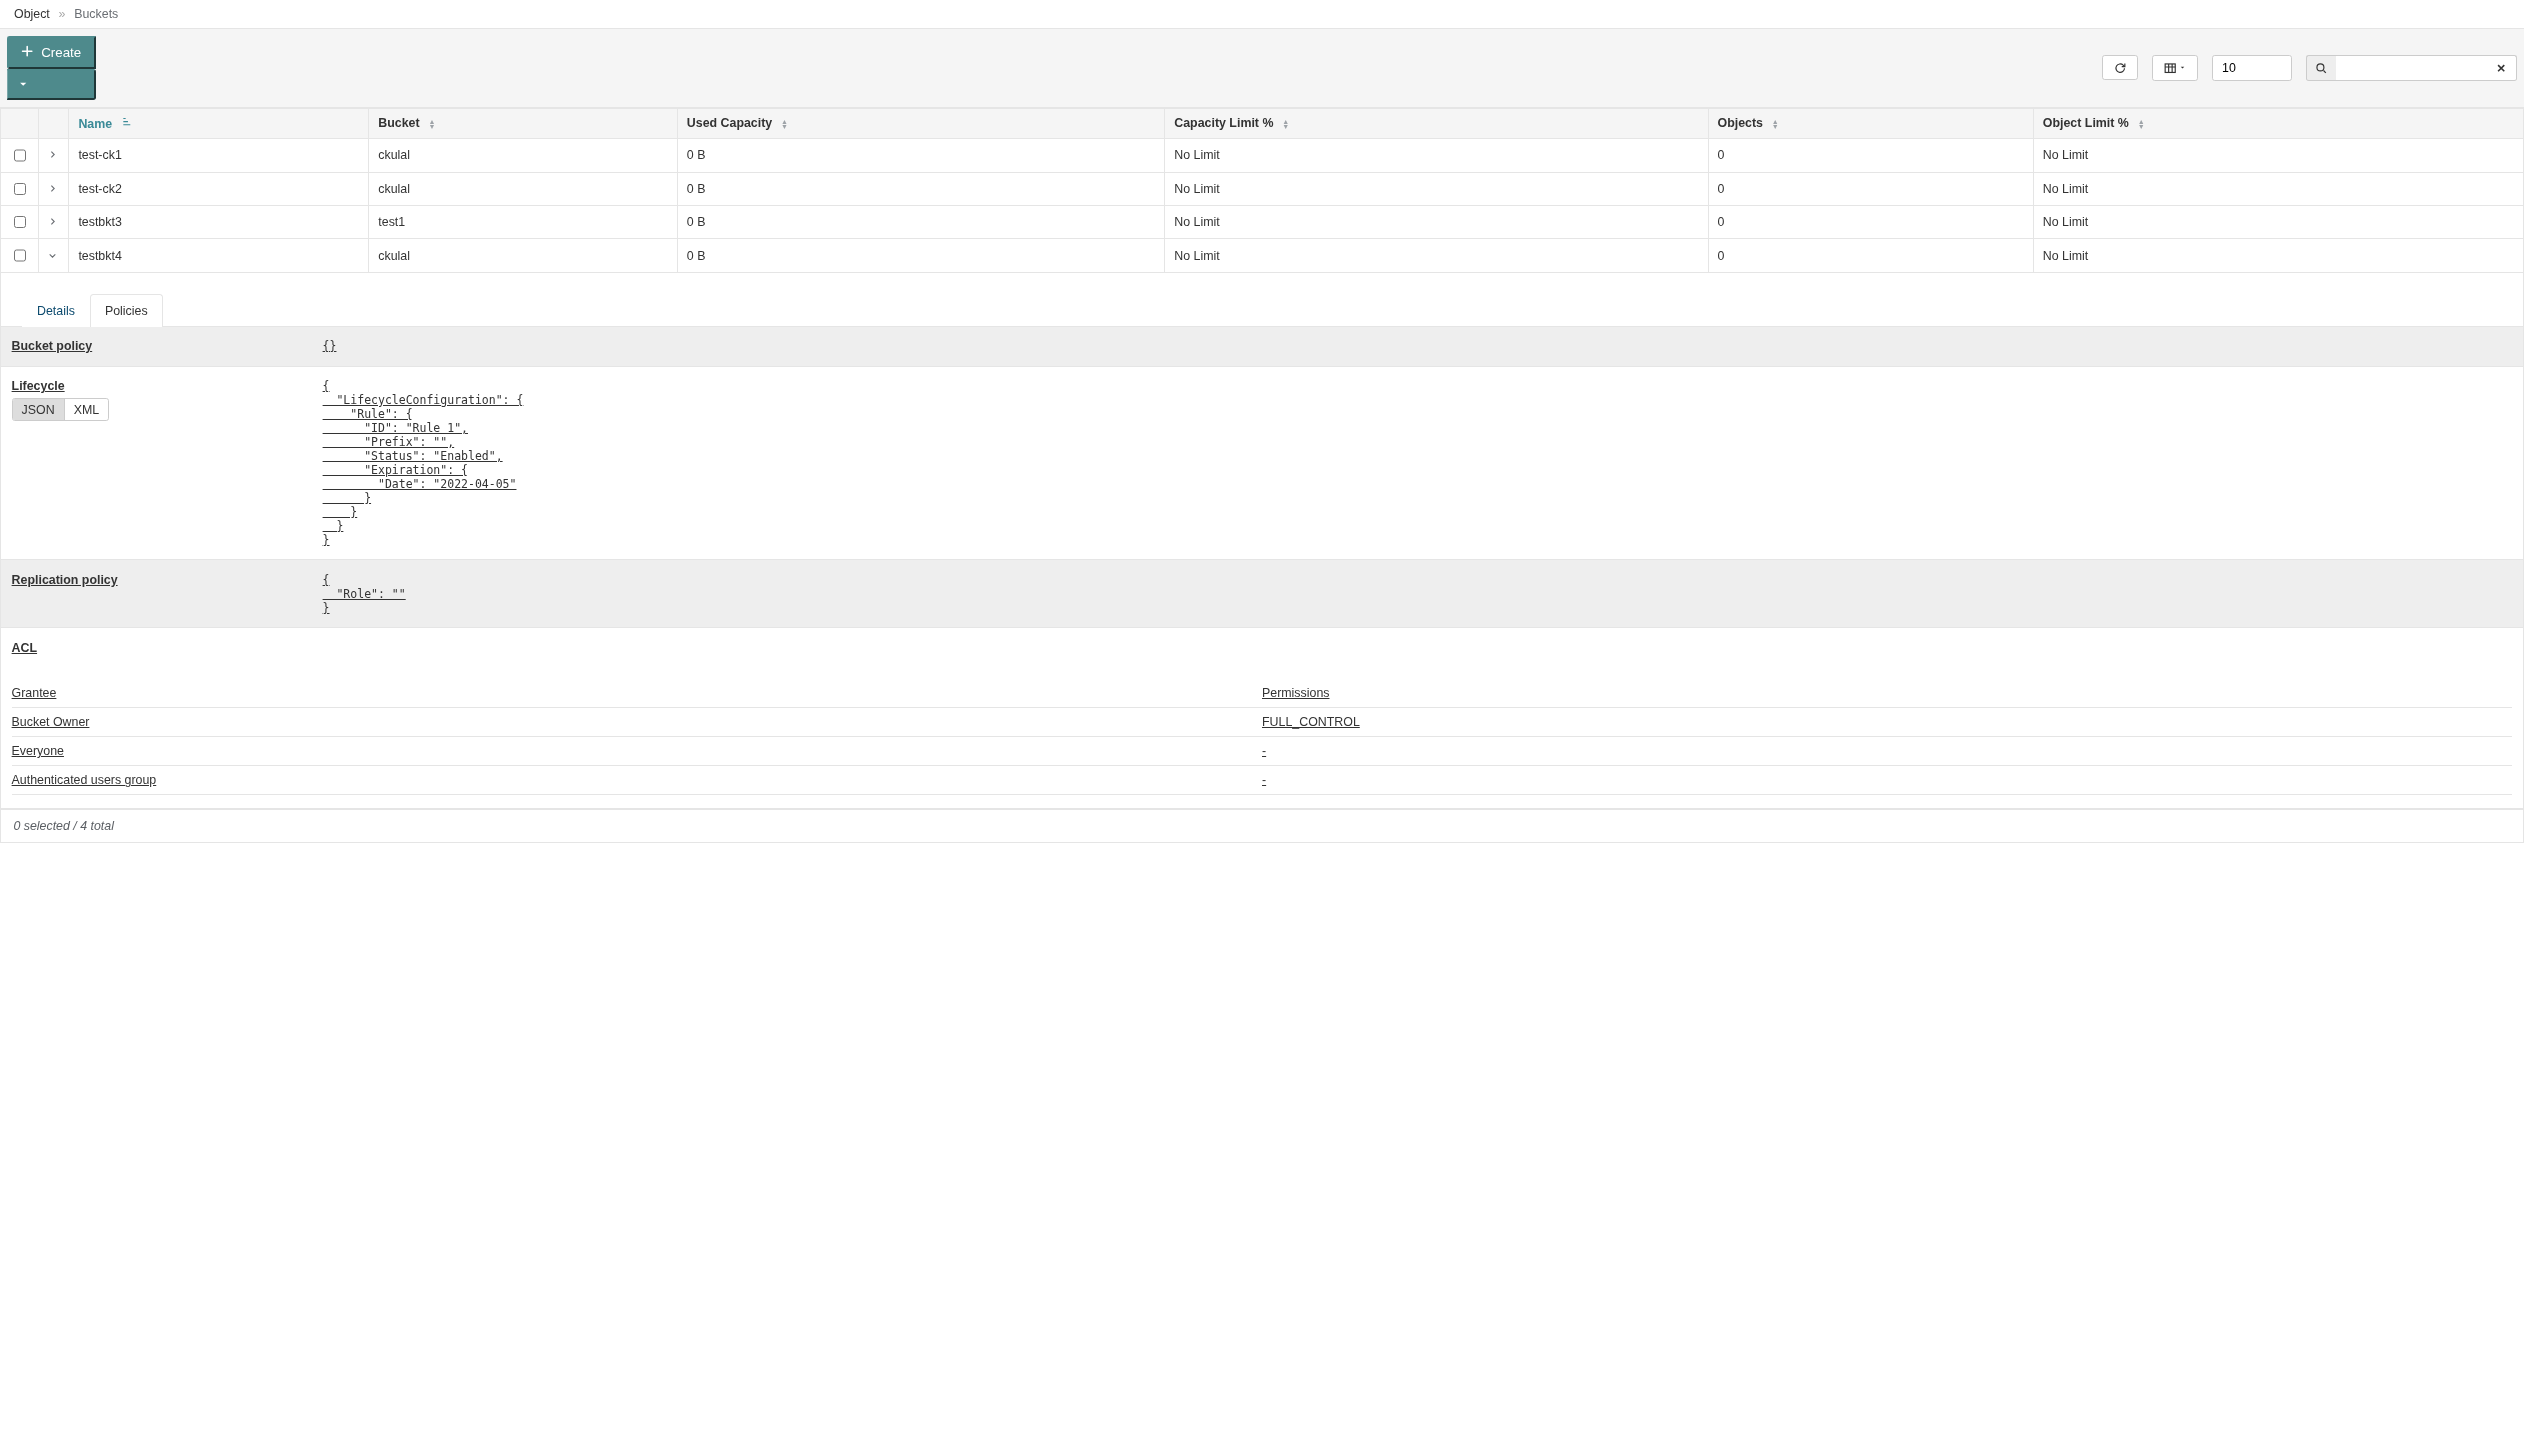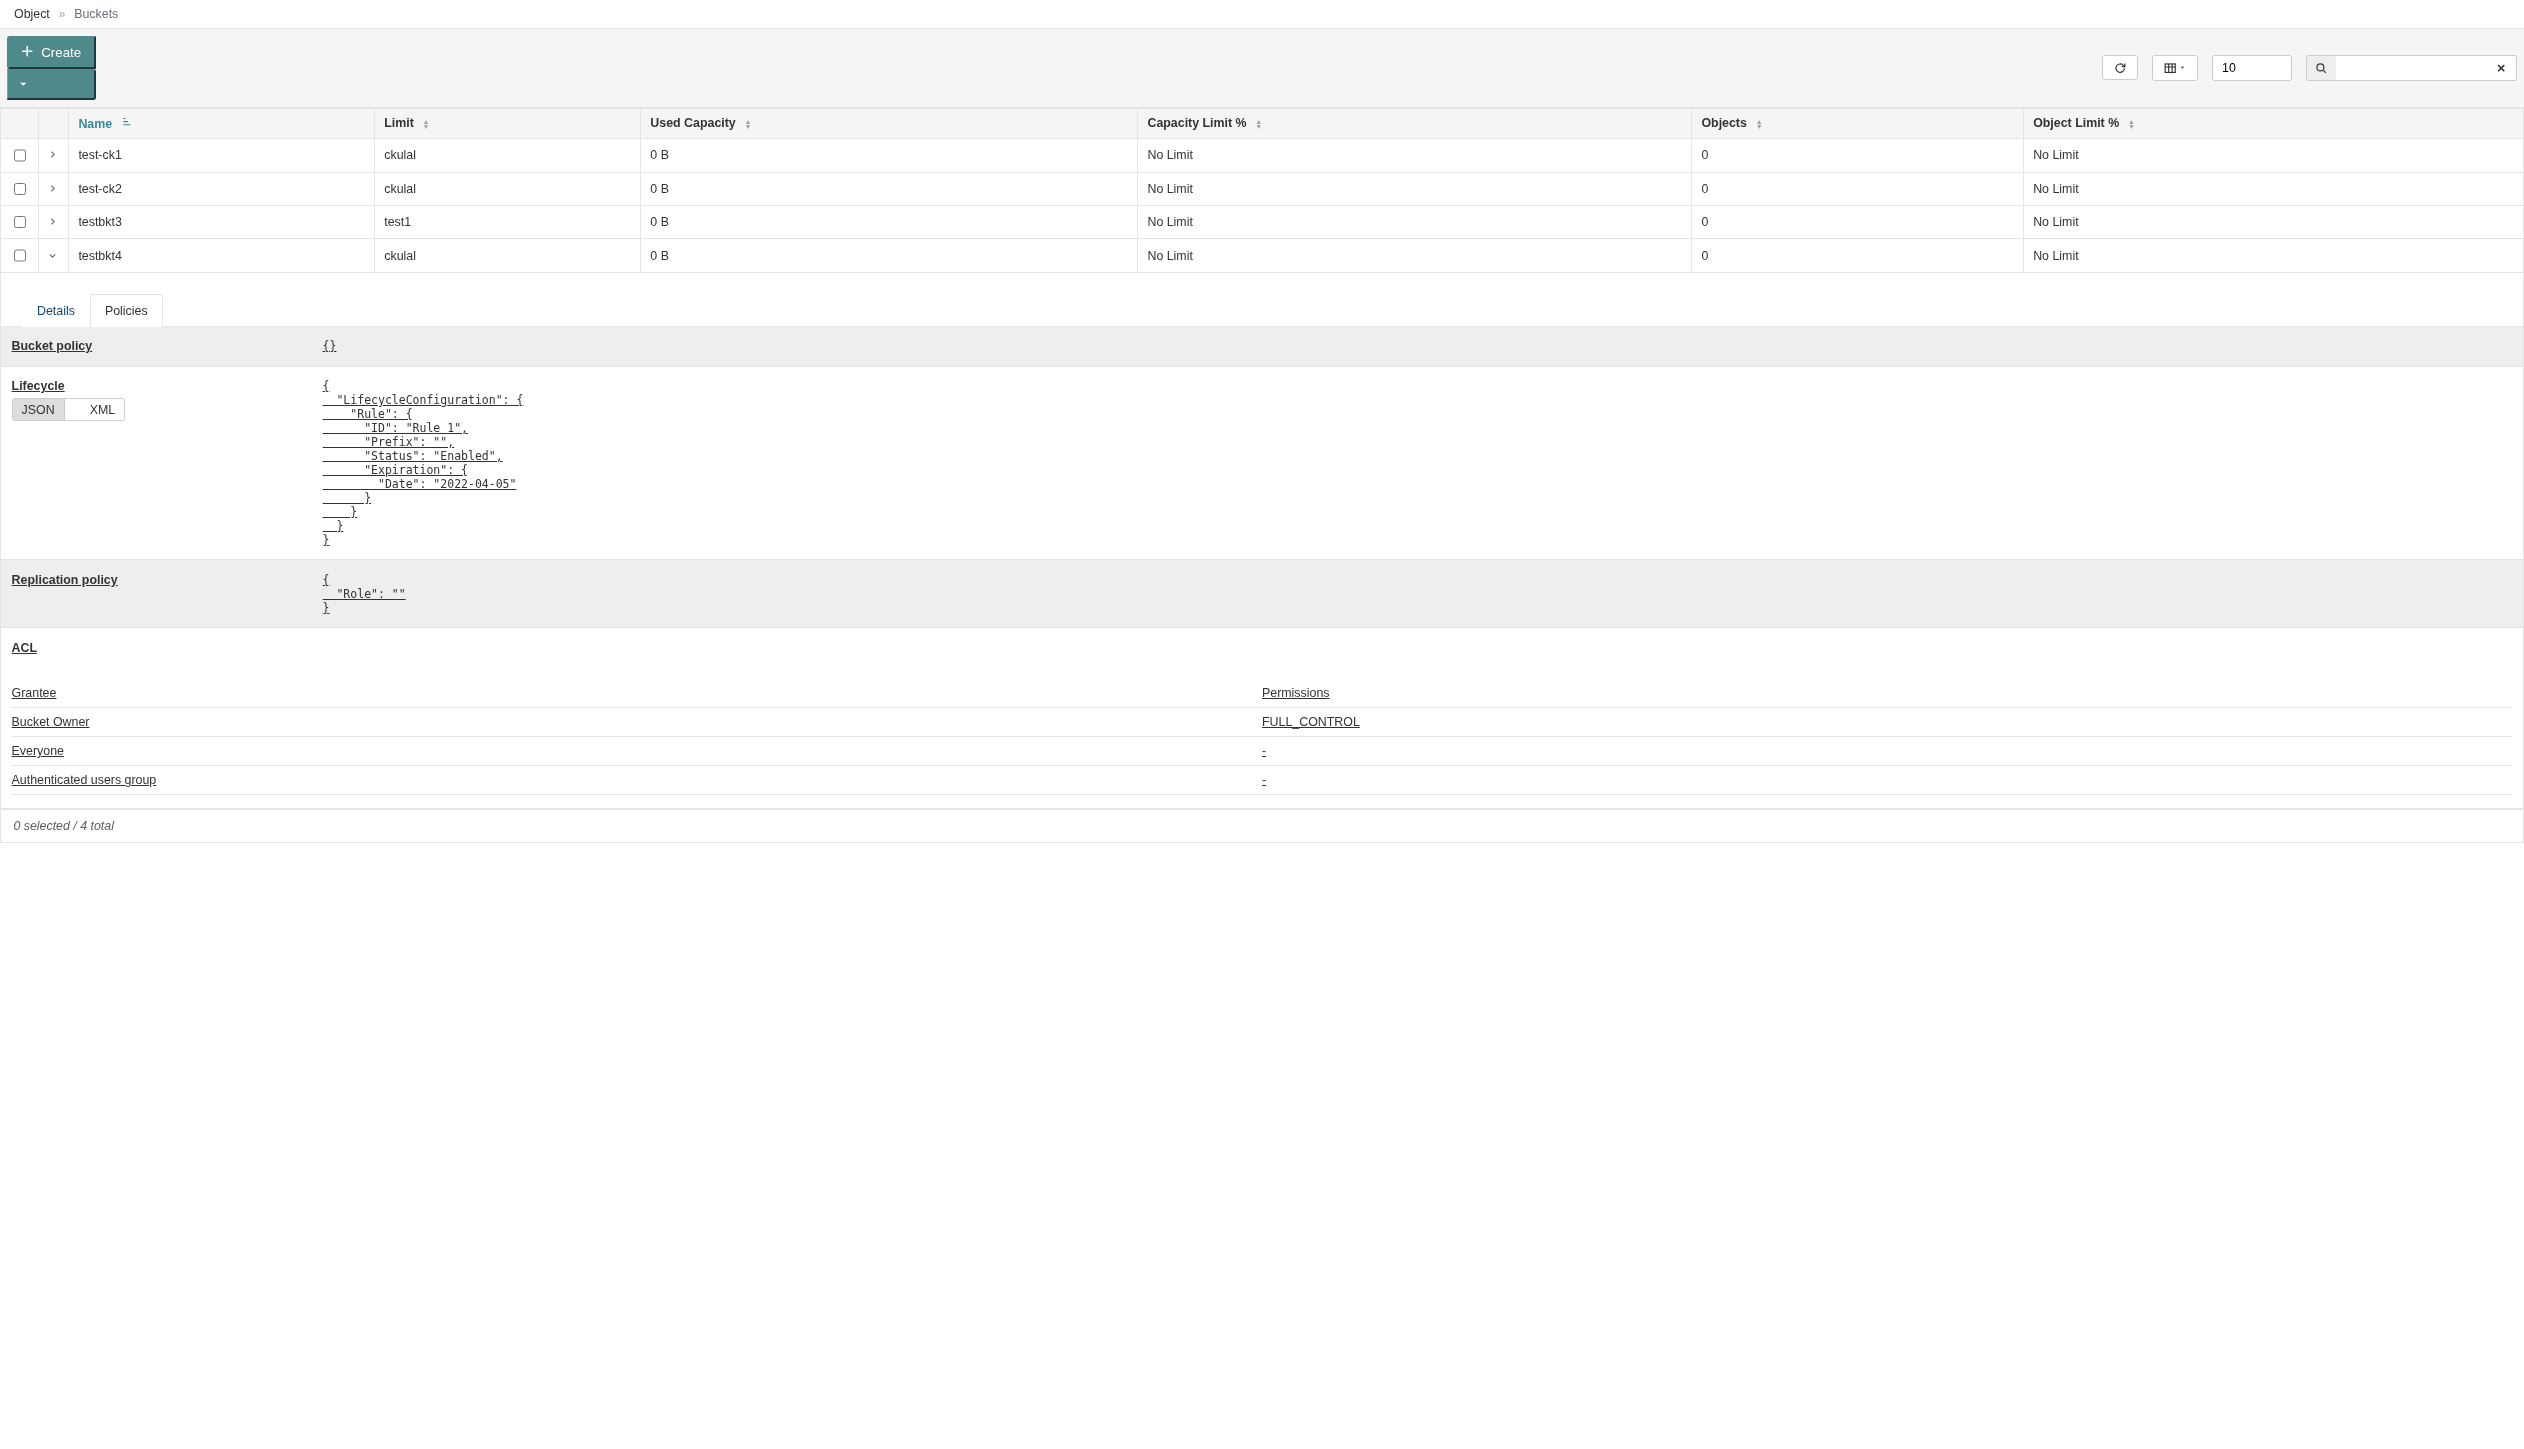"Limit" span { text: Limit -> Bucket }
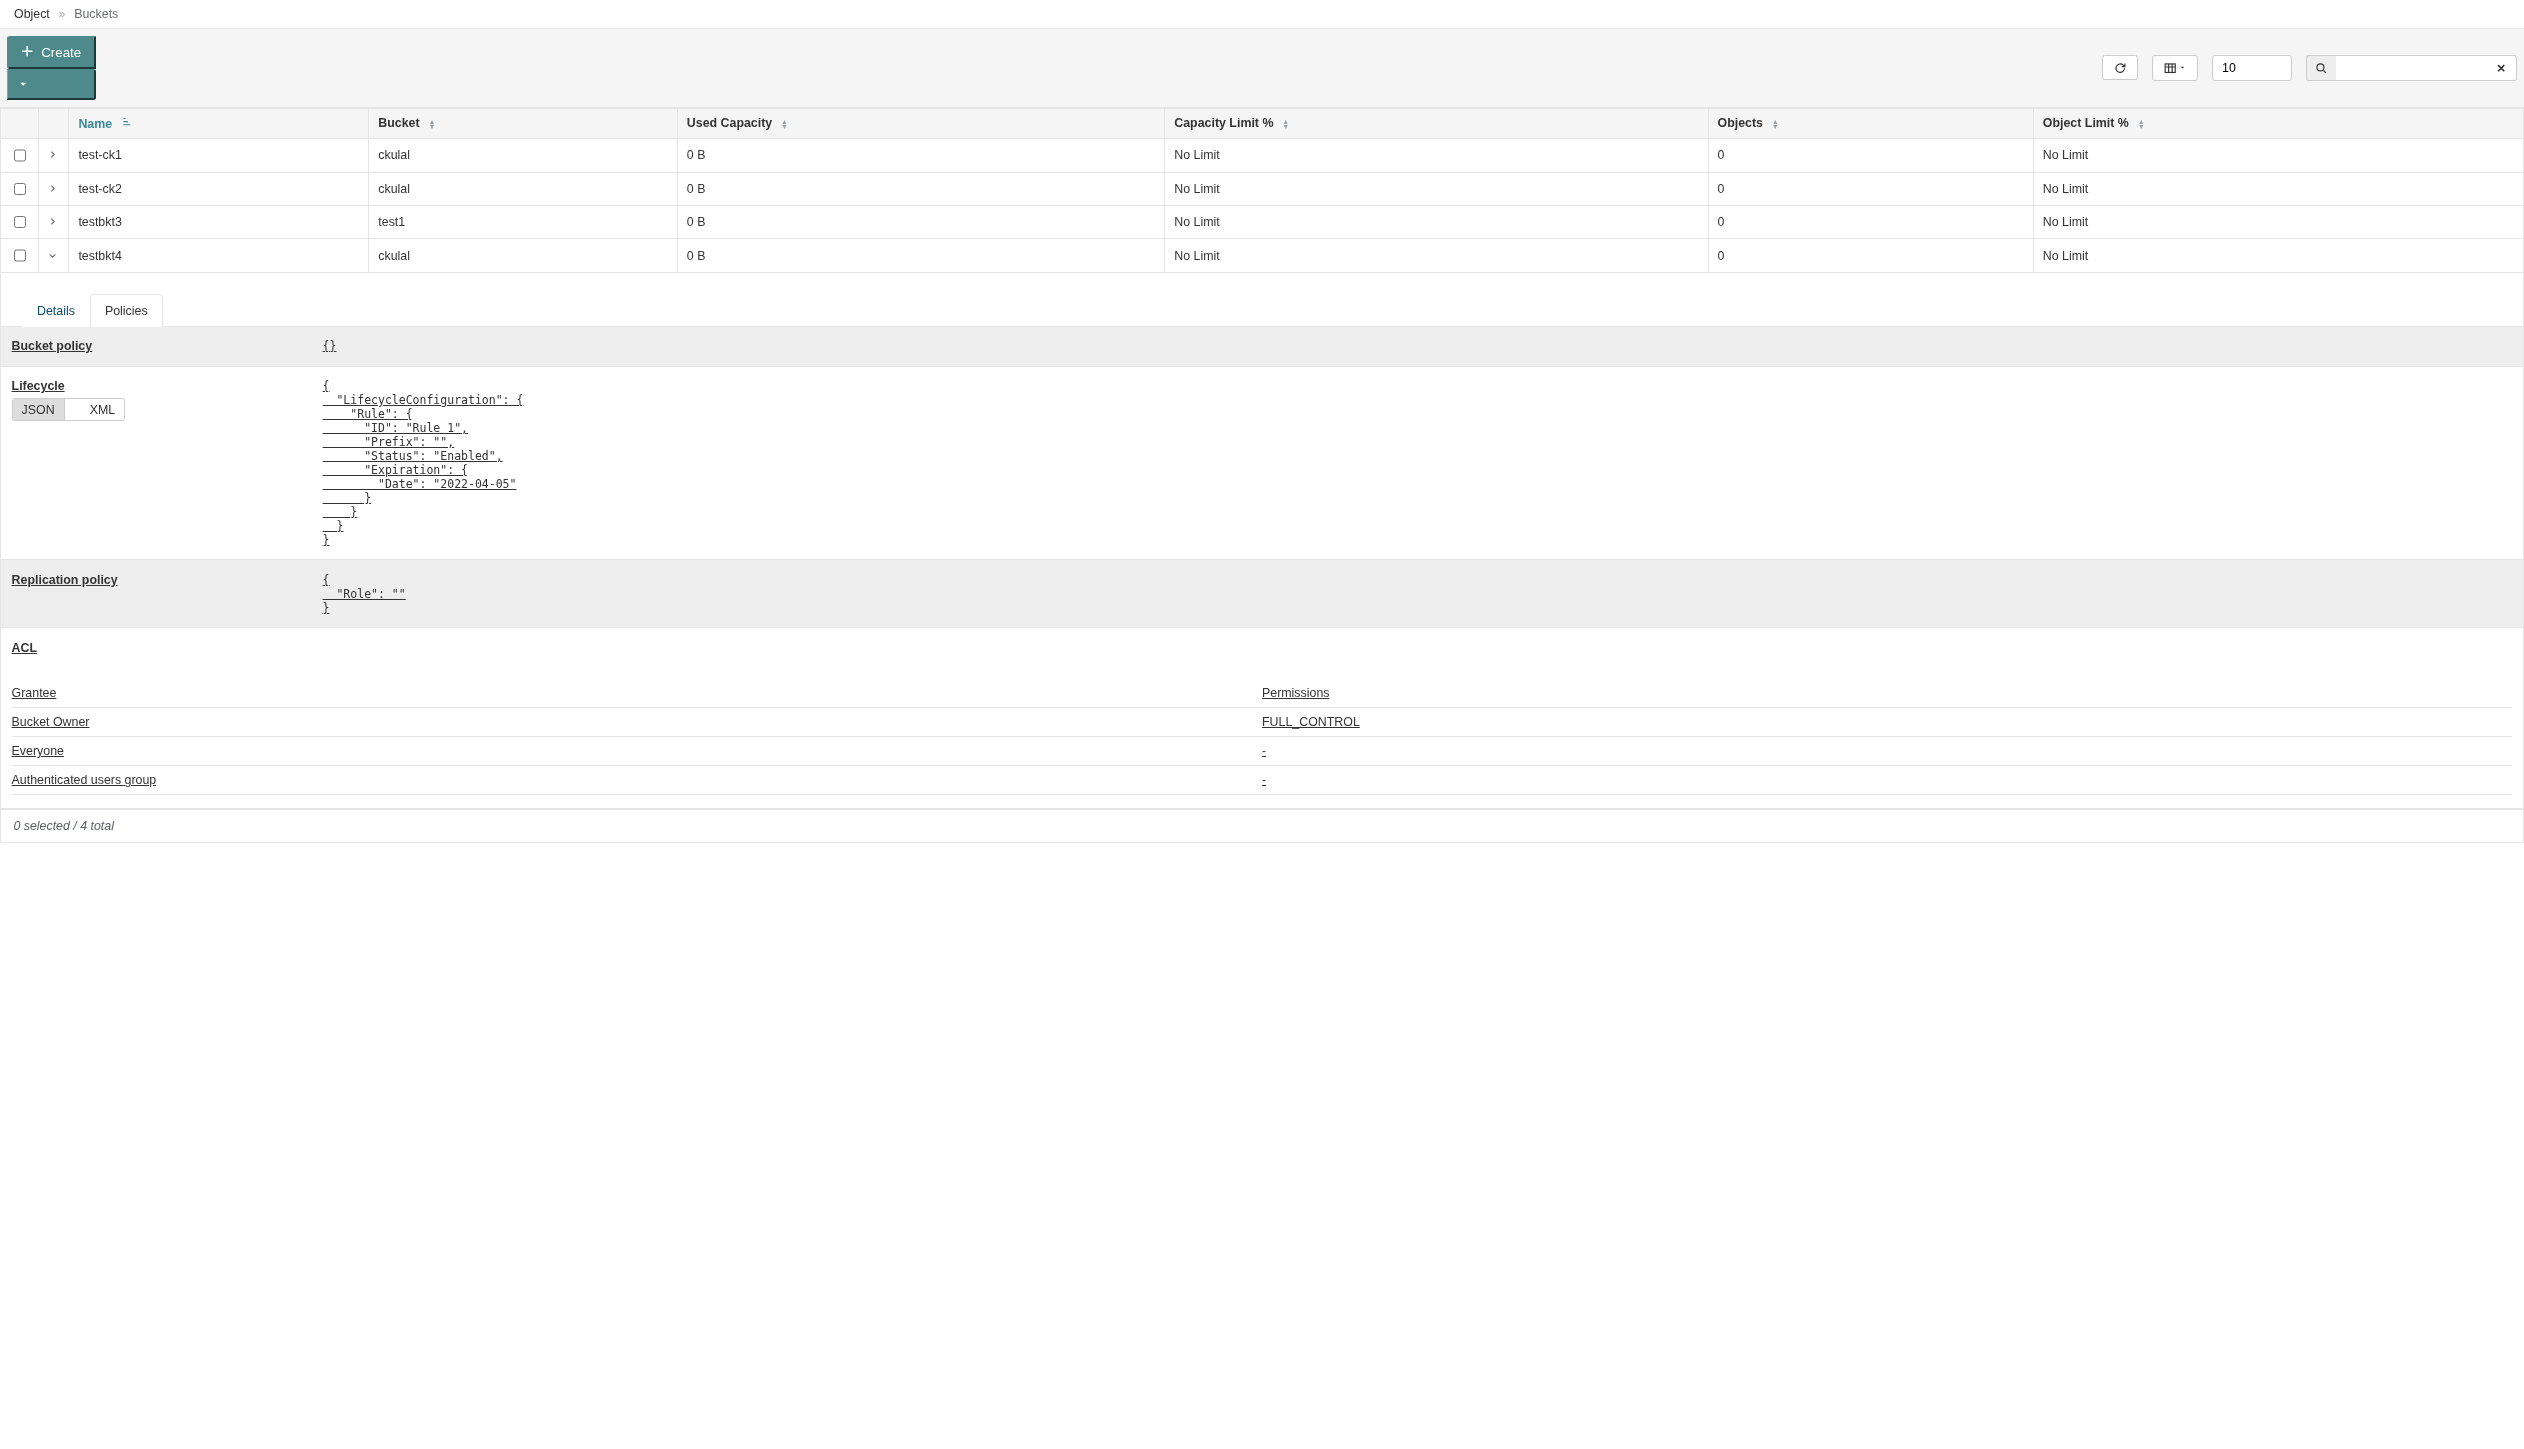"XML" .lifecycle-toggle .opt:last-child { margin-left: 16px -> none }
